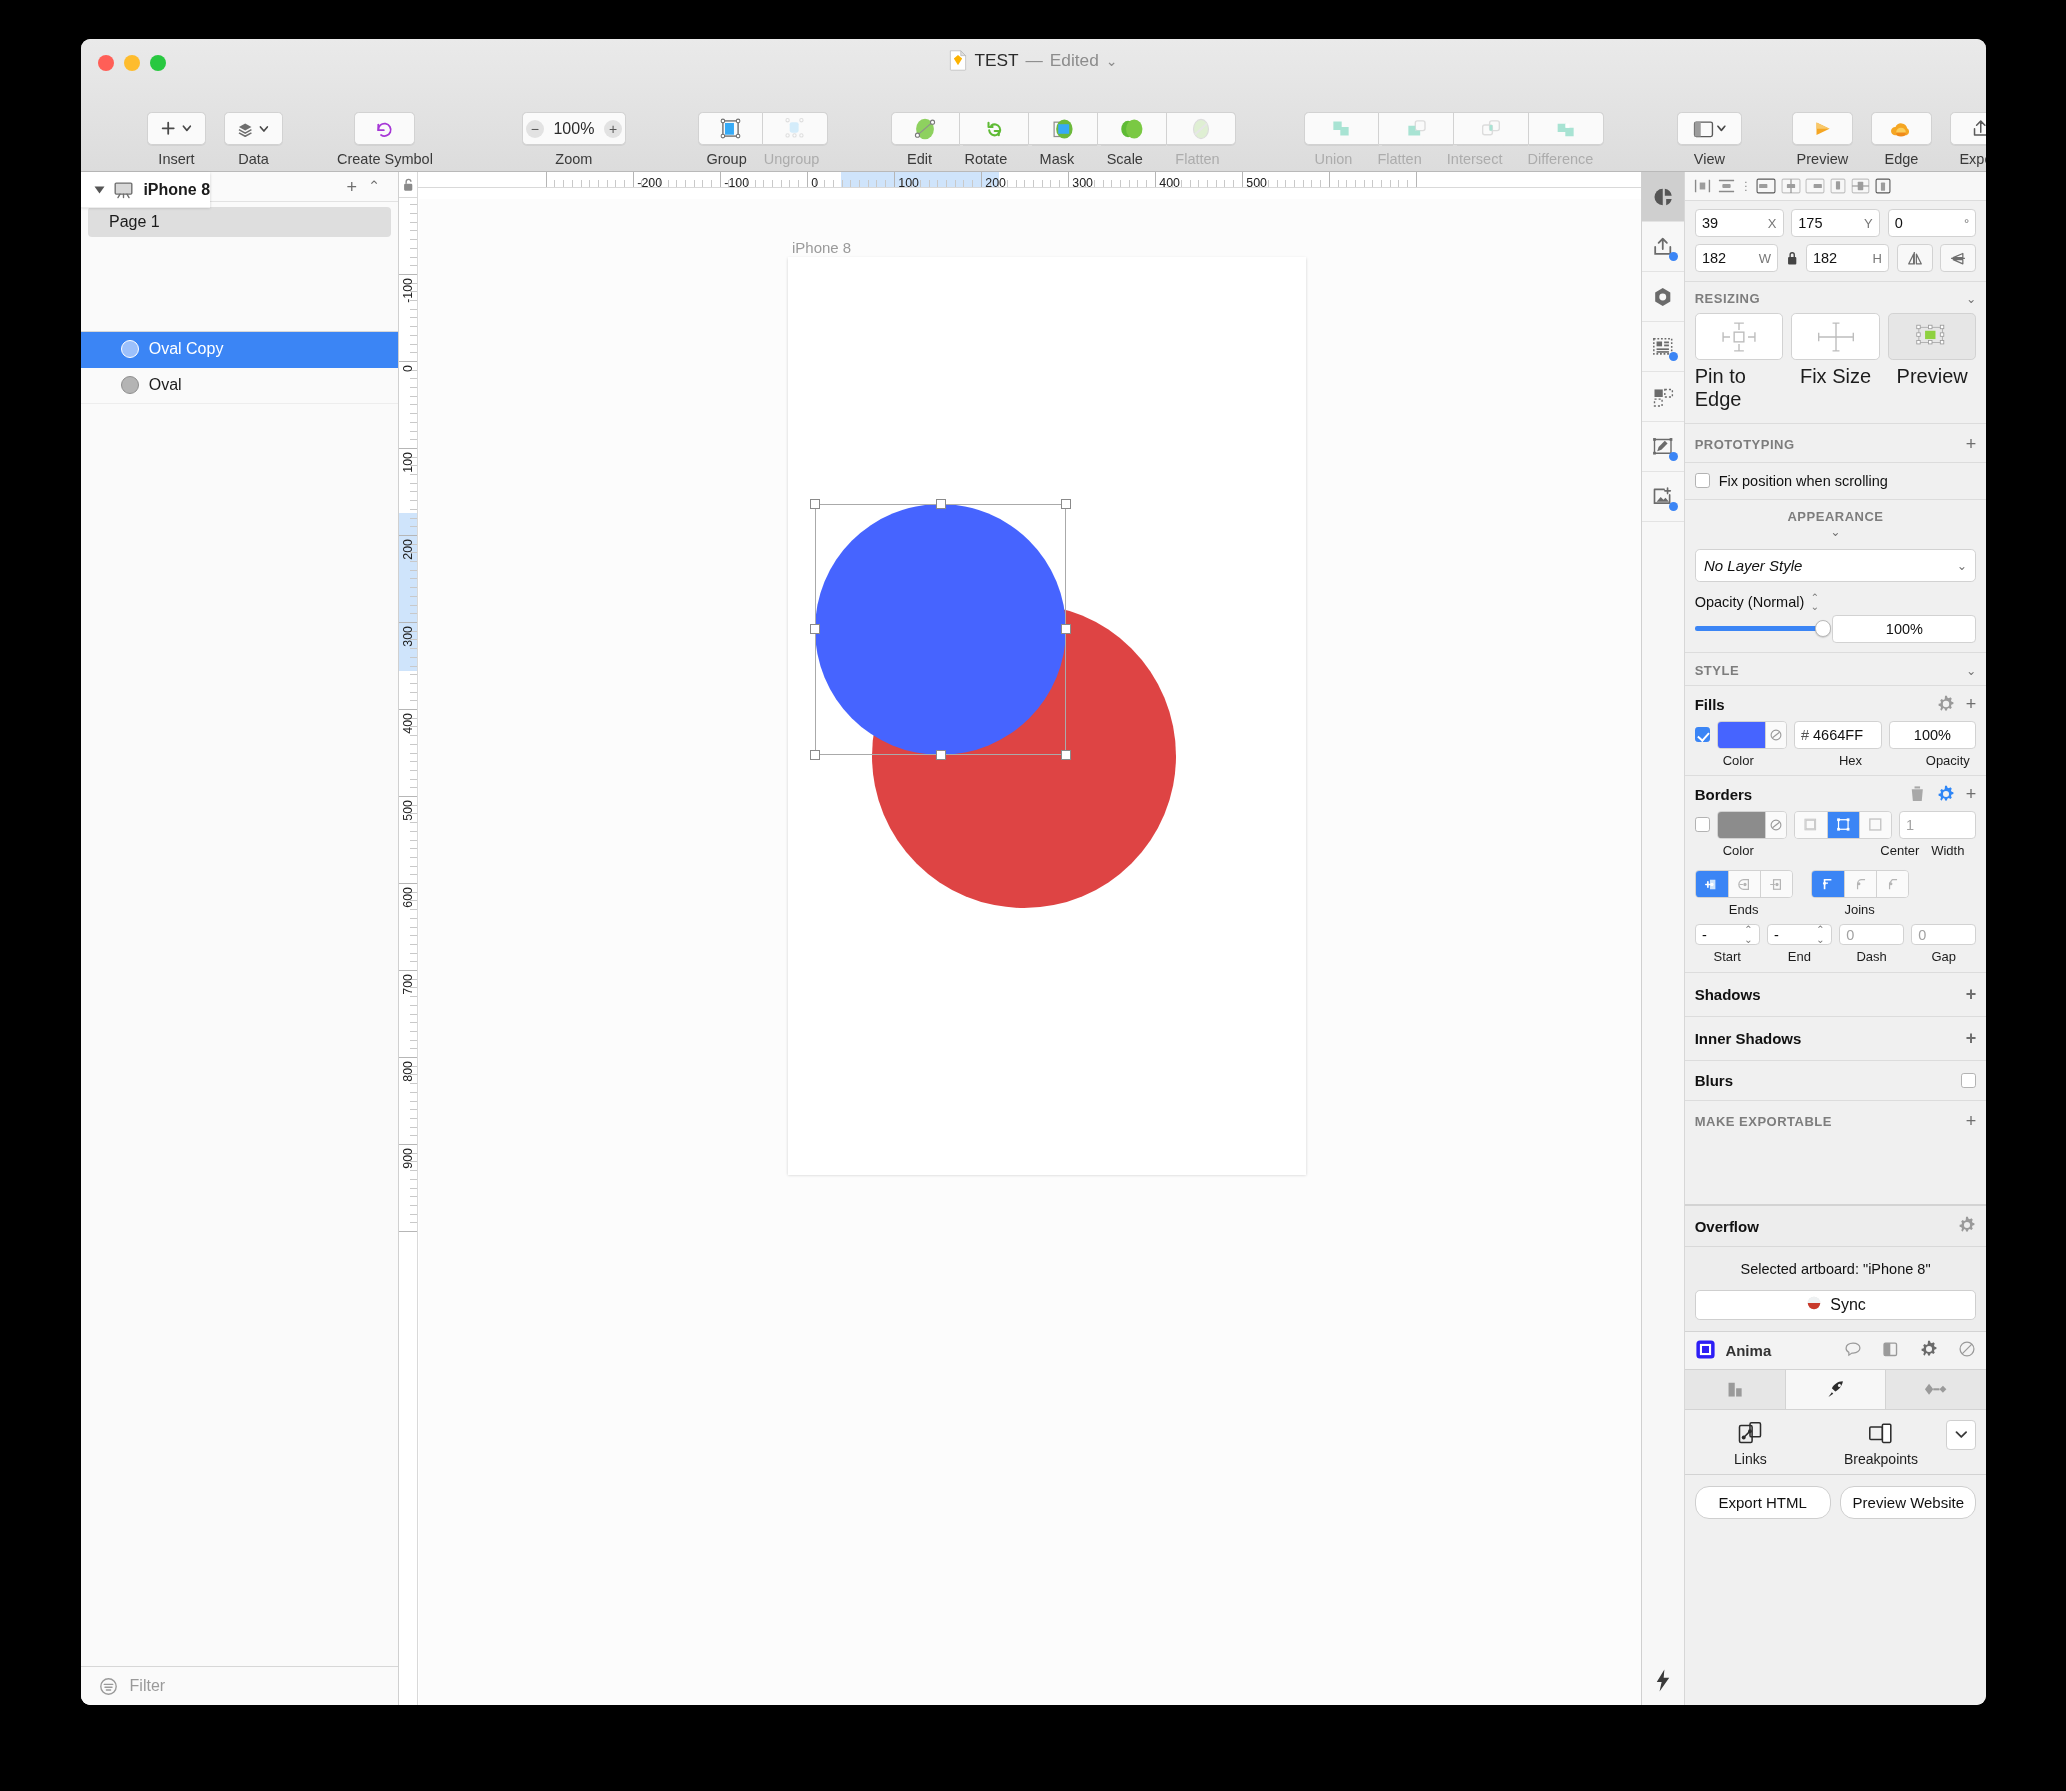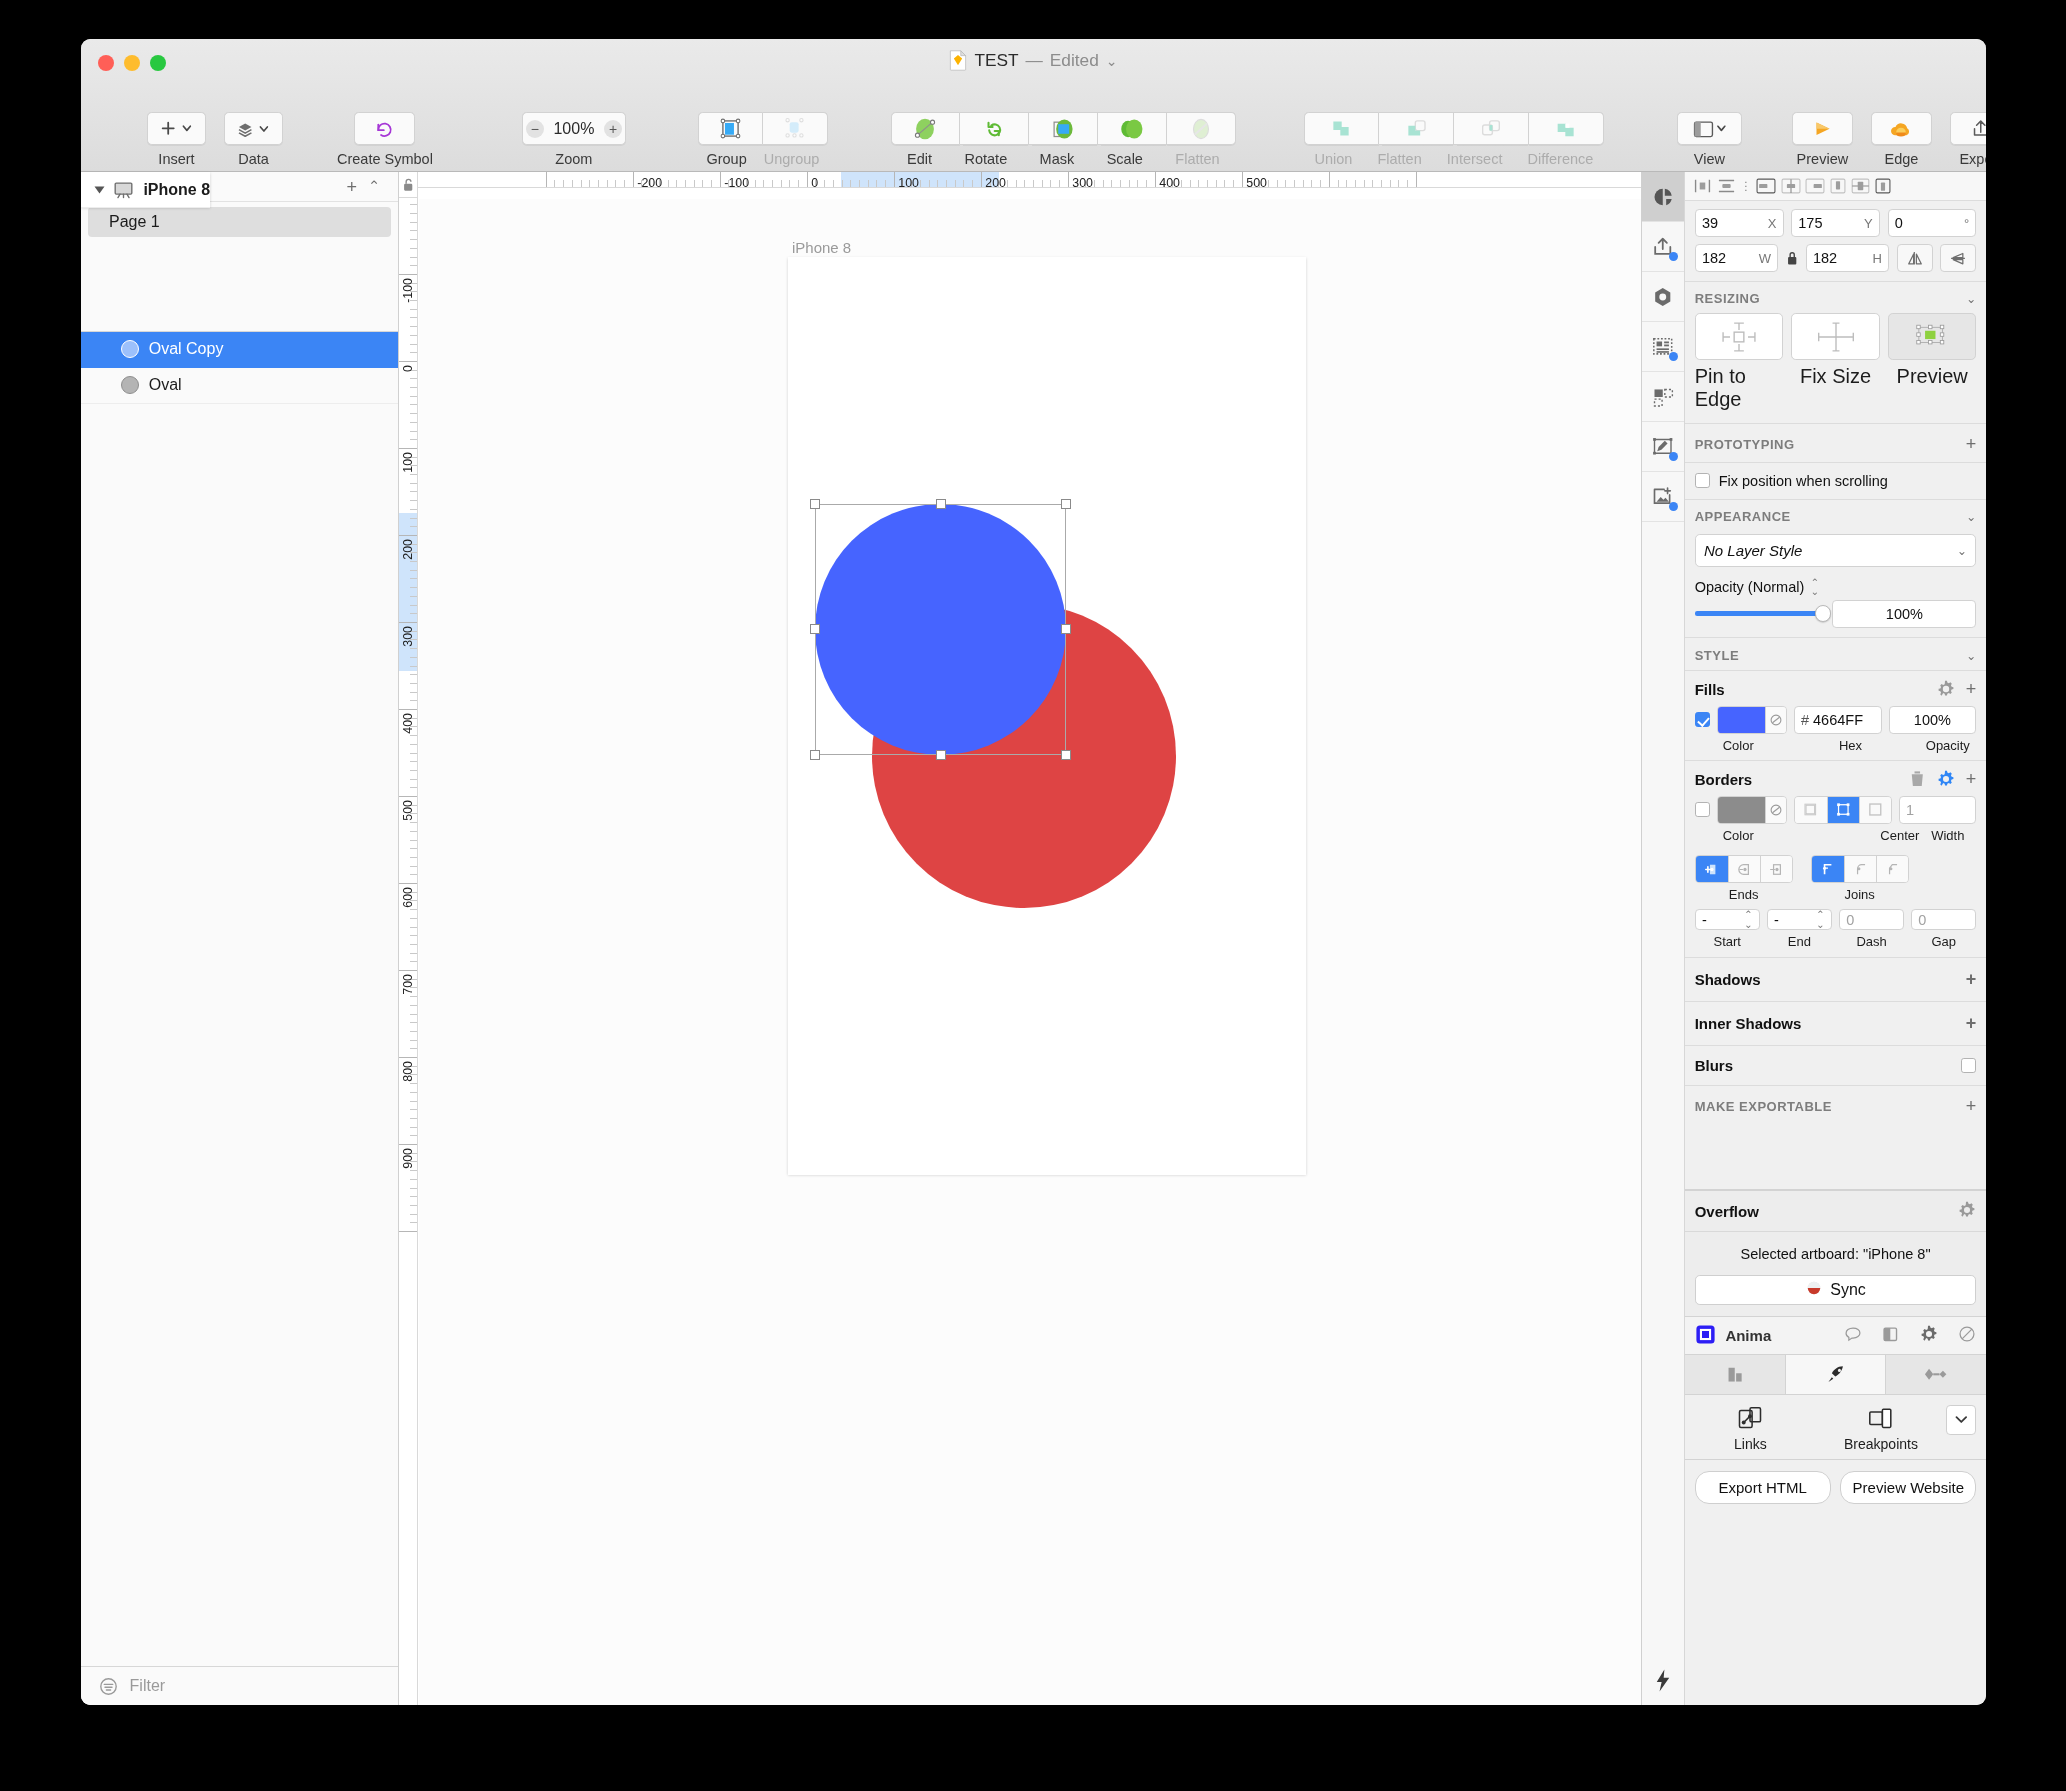"APPEARANCE" div.sect-head { flex-direction: none -> column }
